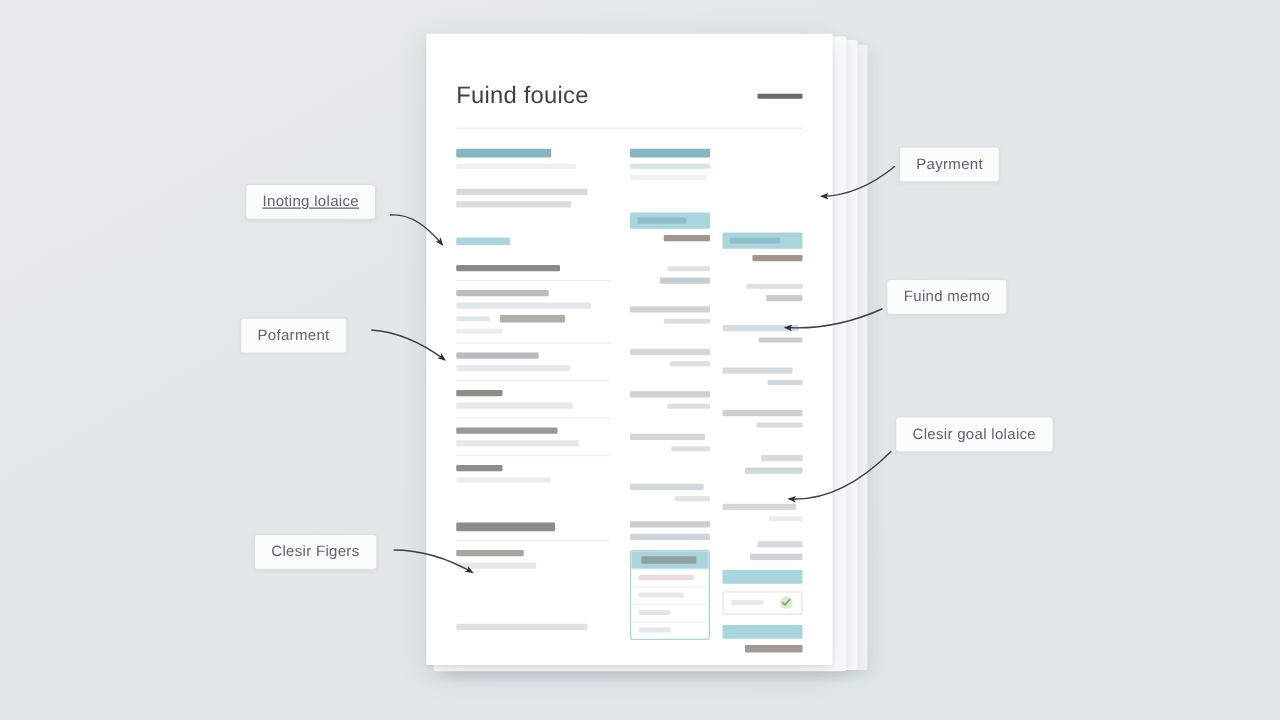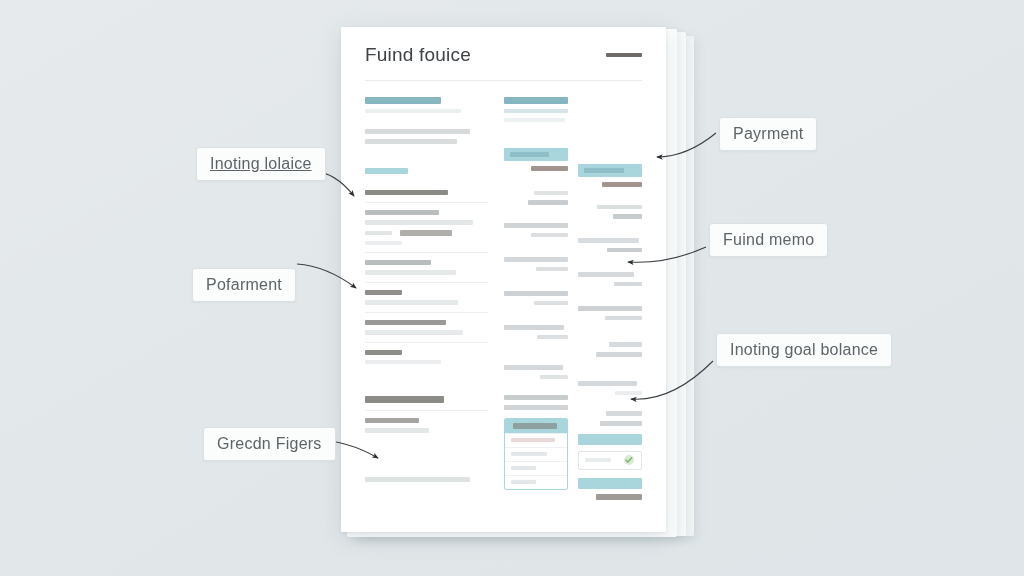"Fuind fouice" .doc-pad { padding: 18px 24px 0 24px -> 40px 24px 0 24px }
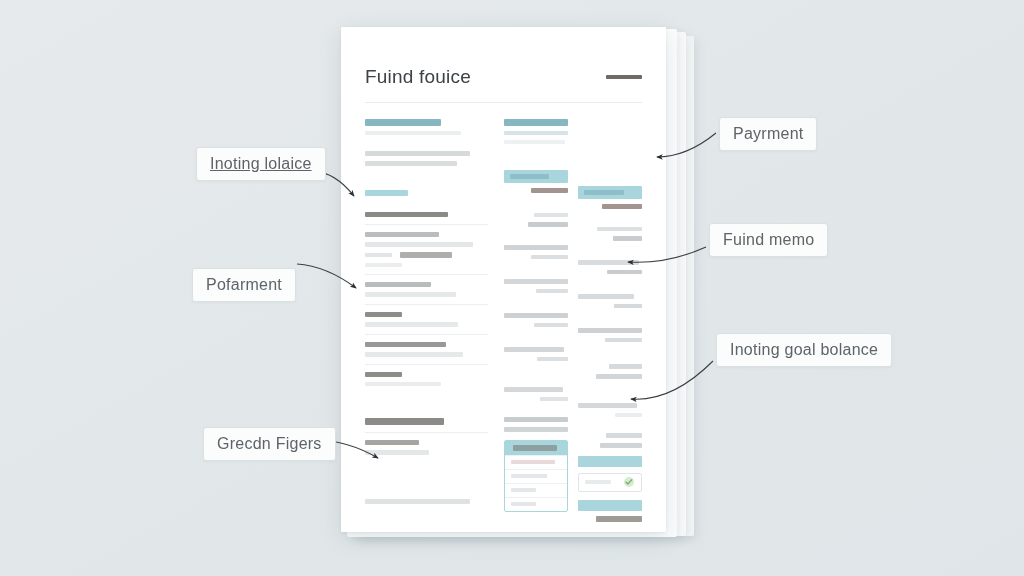"Payrment" .callout { font-size: 16px -> 12px }
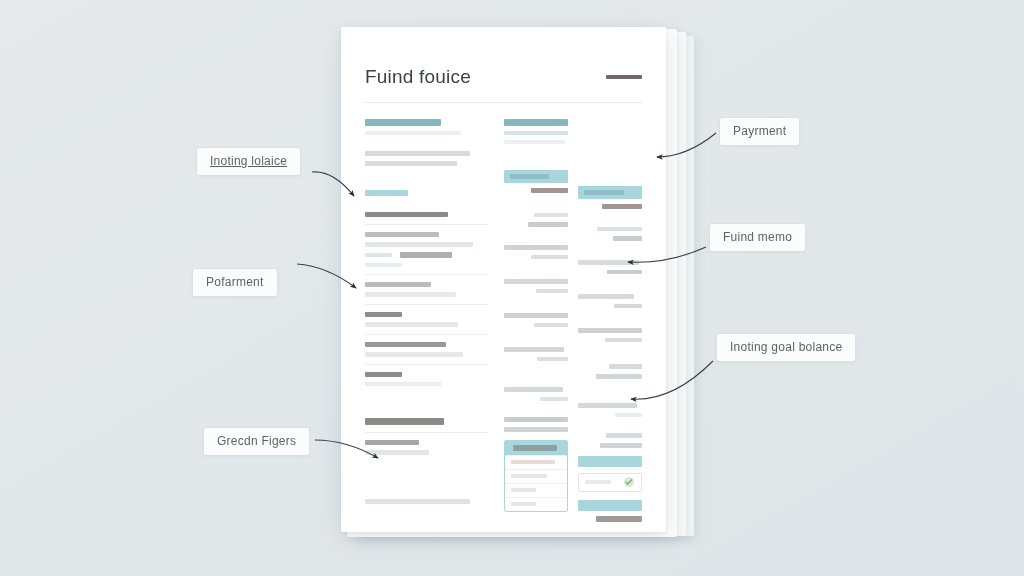"Pofarment" div.callout { top: 268px -> 254px }
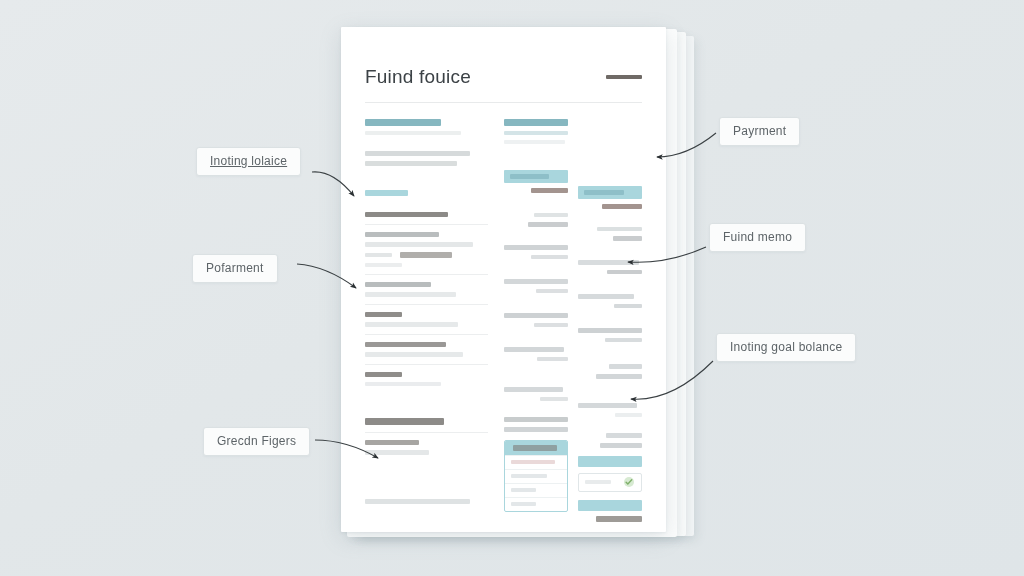"Inoting goal bolance" span { text: Inoting goal bolance -> Clesir goal lolaice }
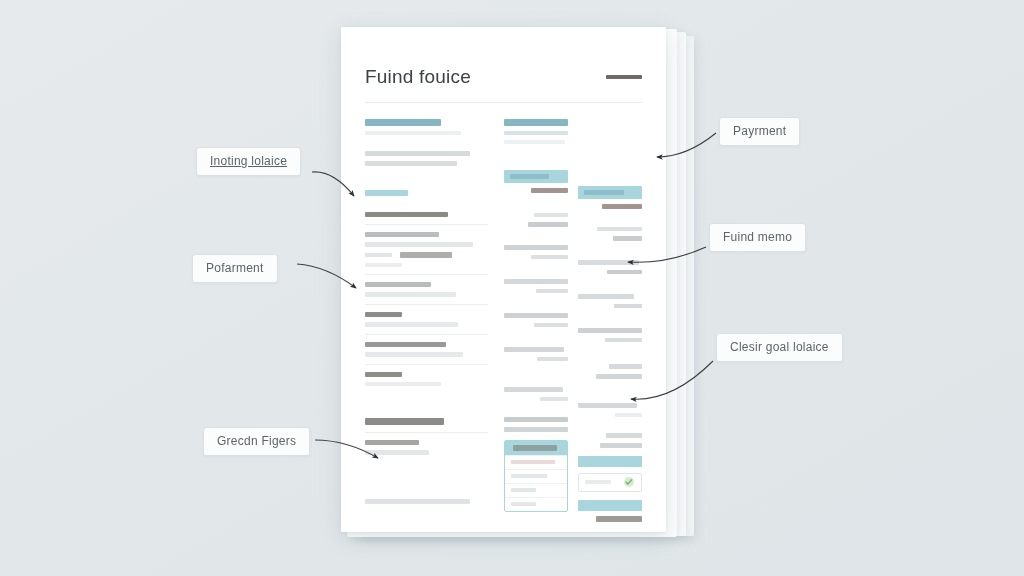"Grecdn Figers" span { text: Grecdn -> Clesir }
